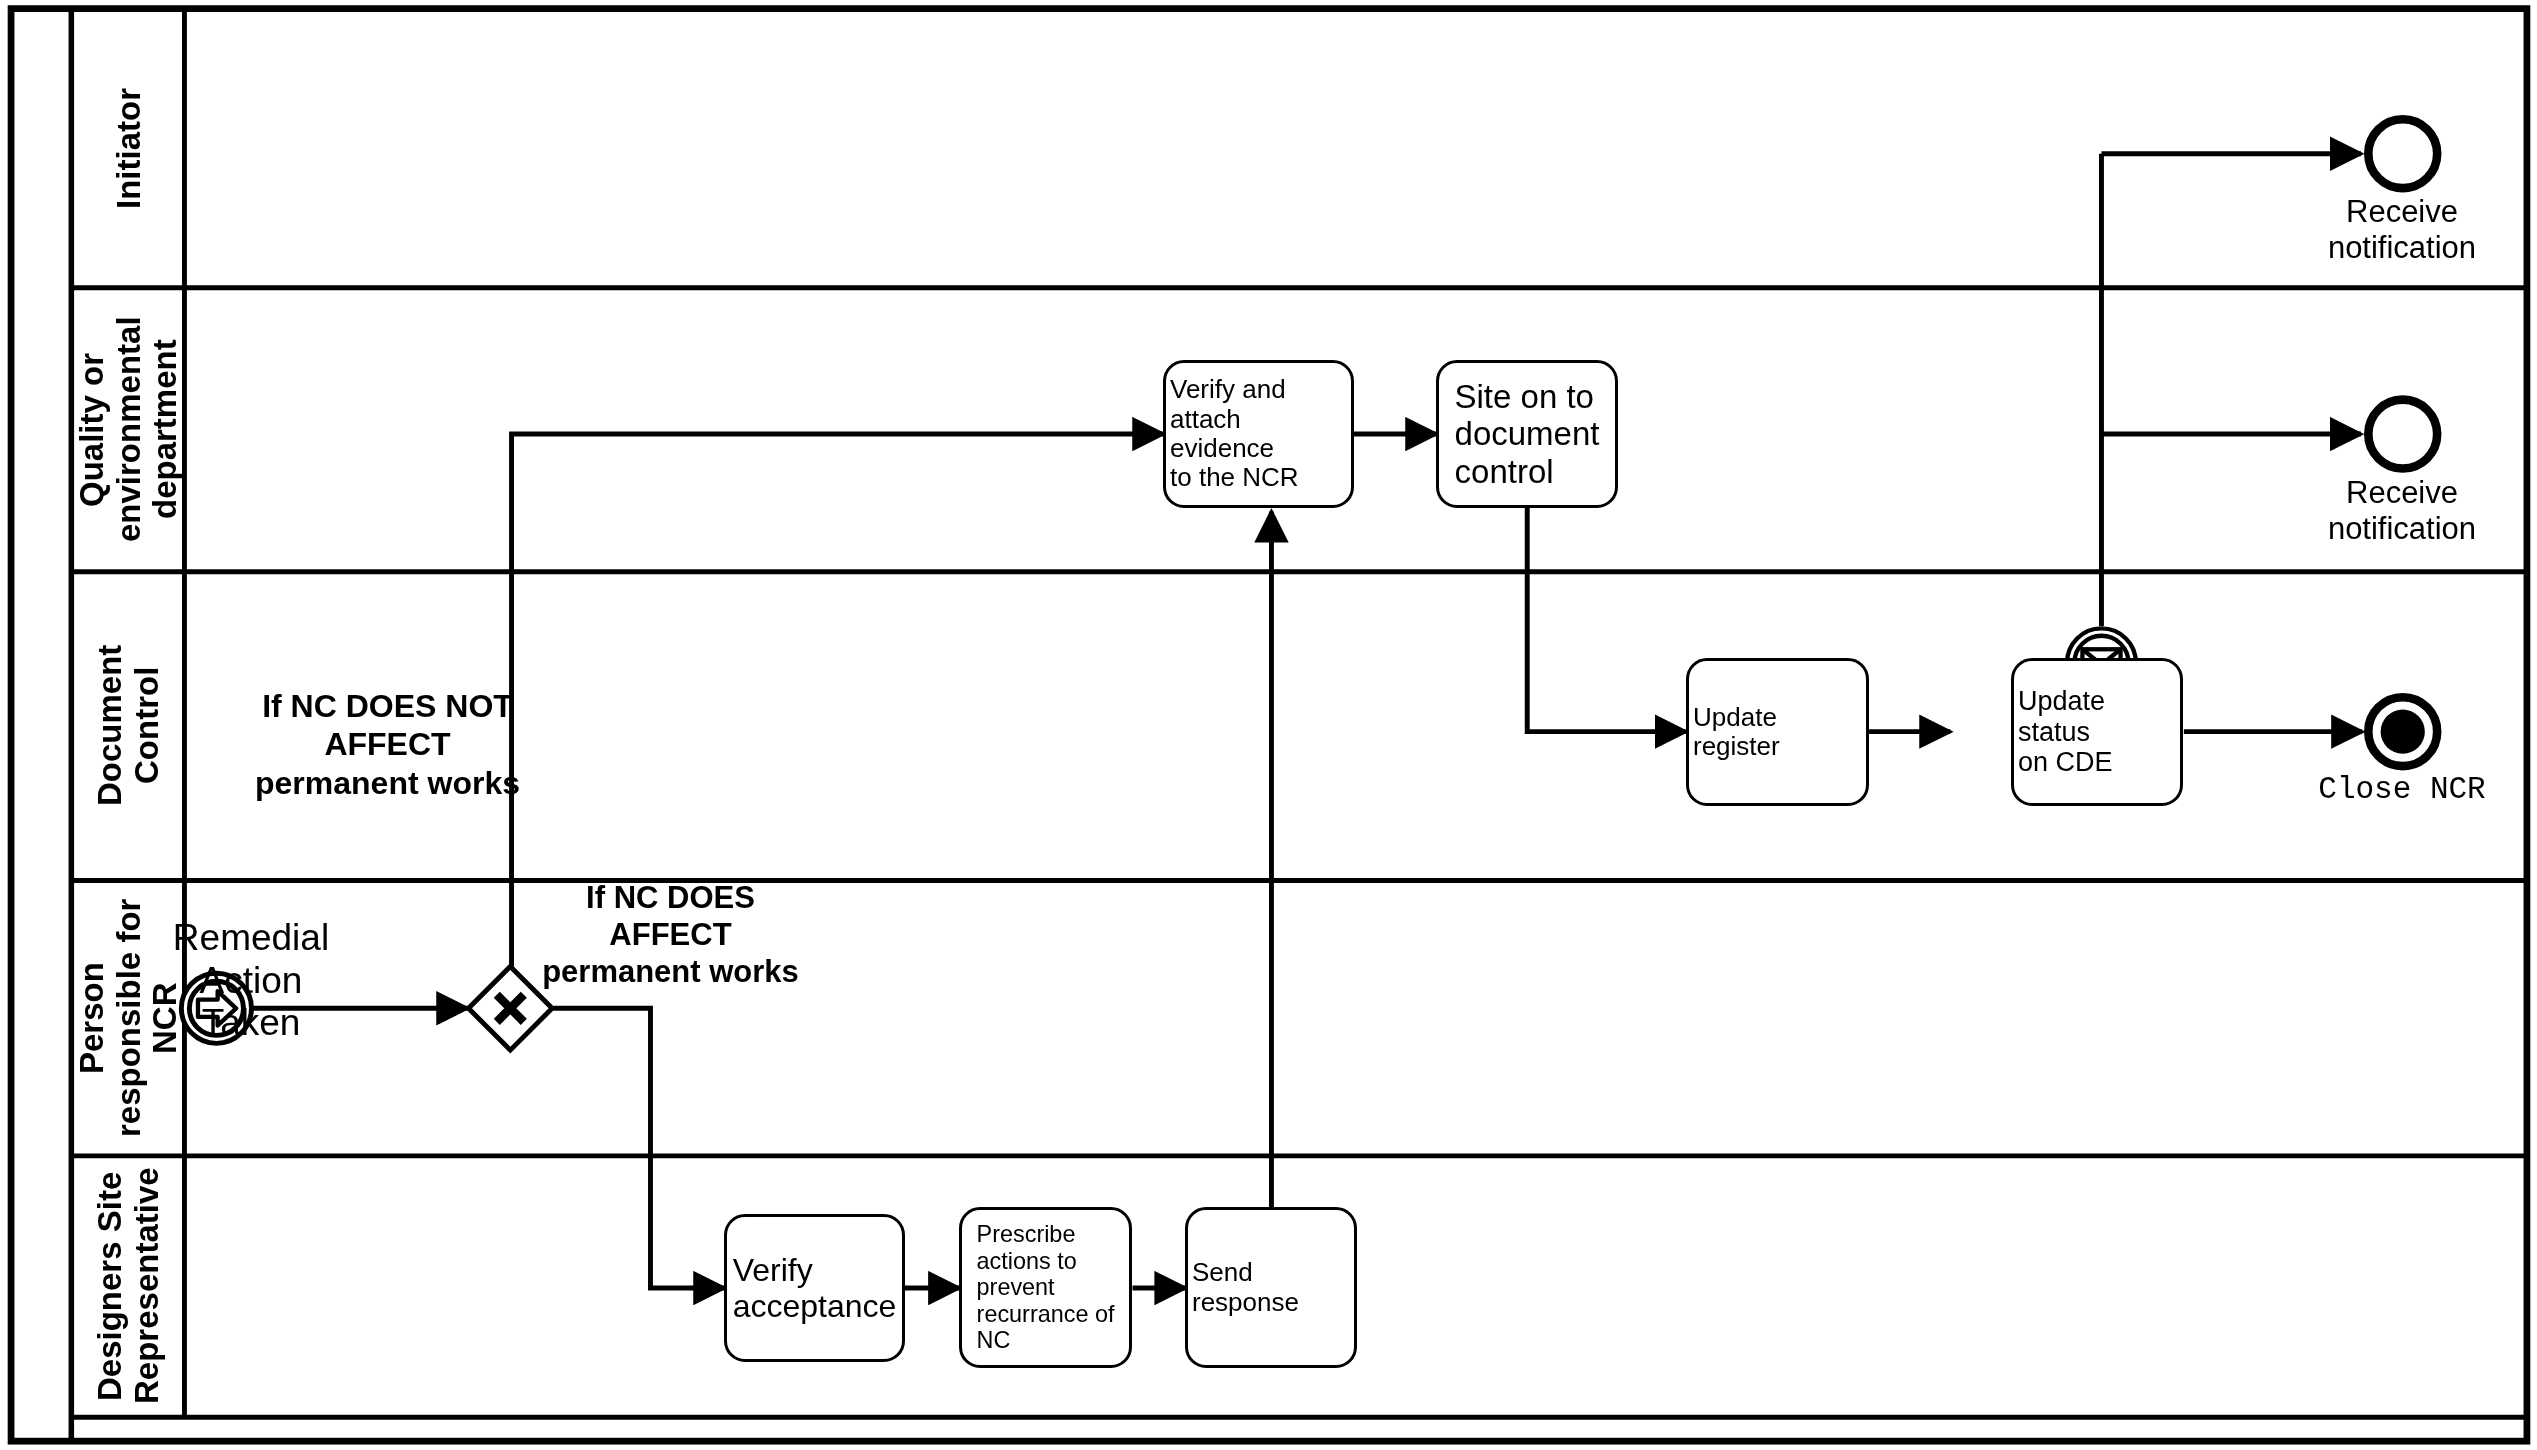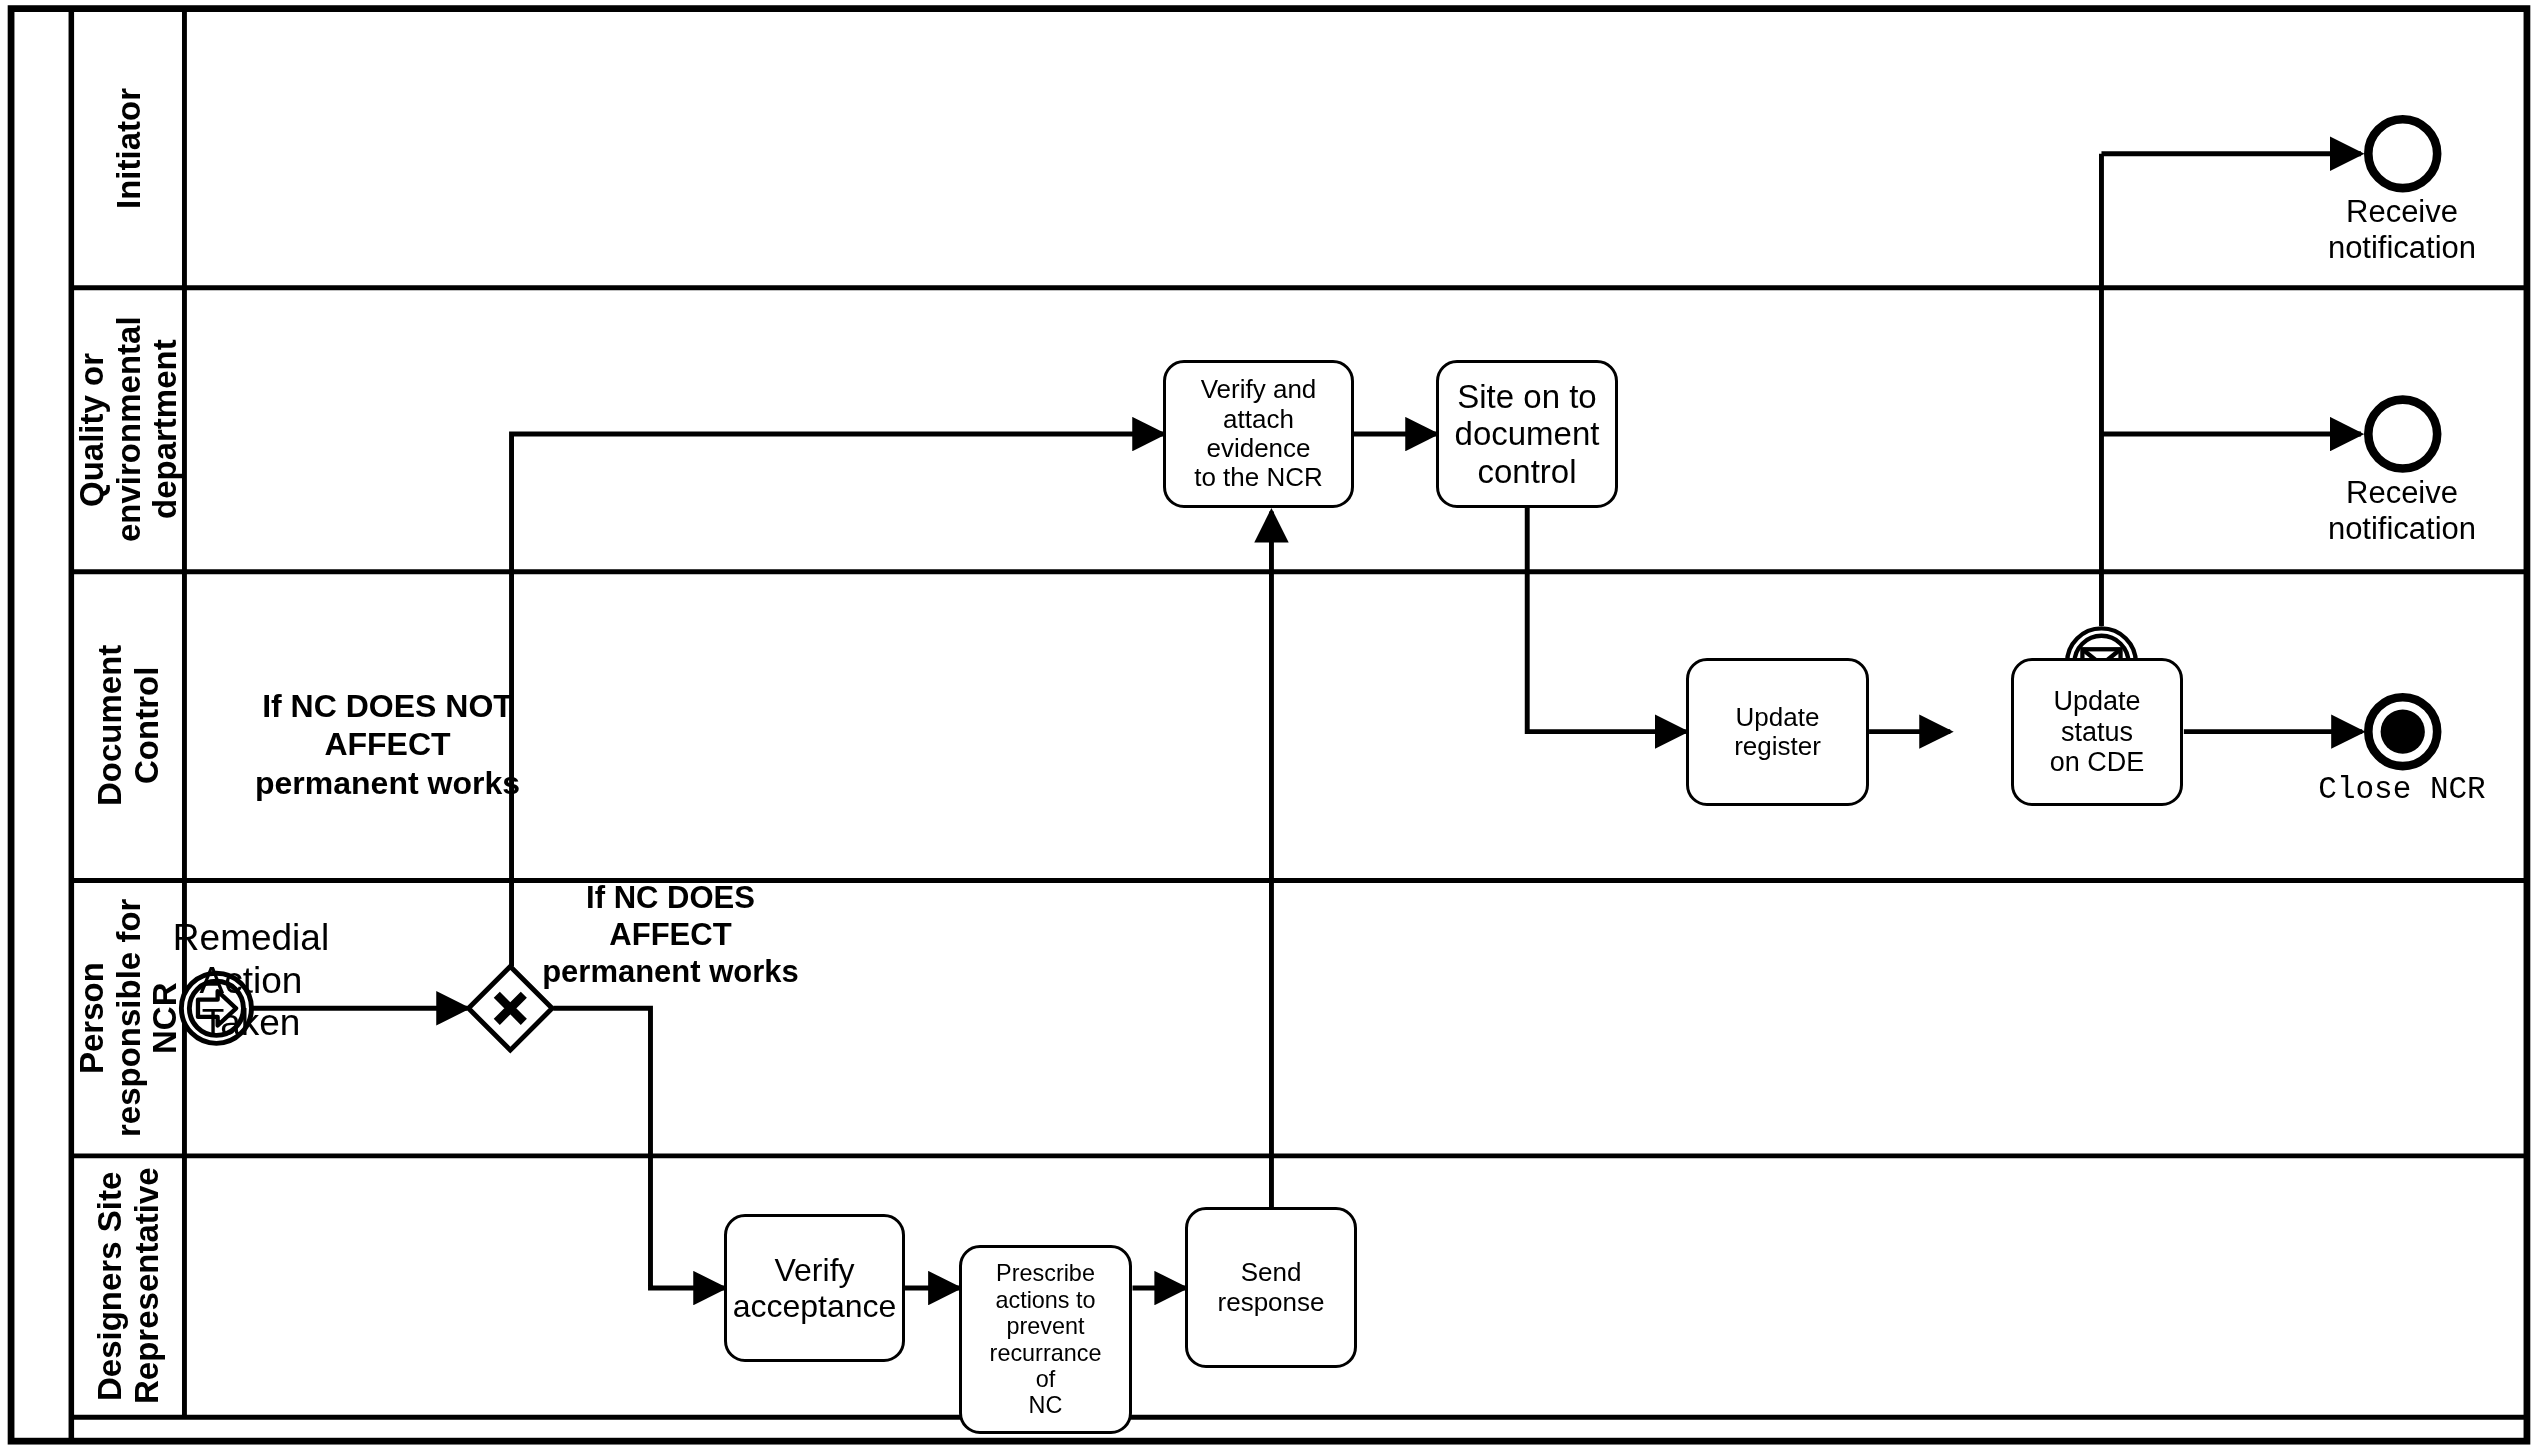"Verify and" .task { padding: 17px -> 4px; text-align: center -> left }
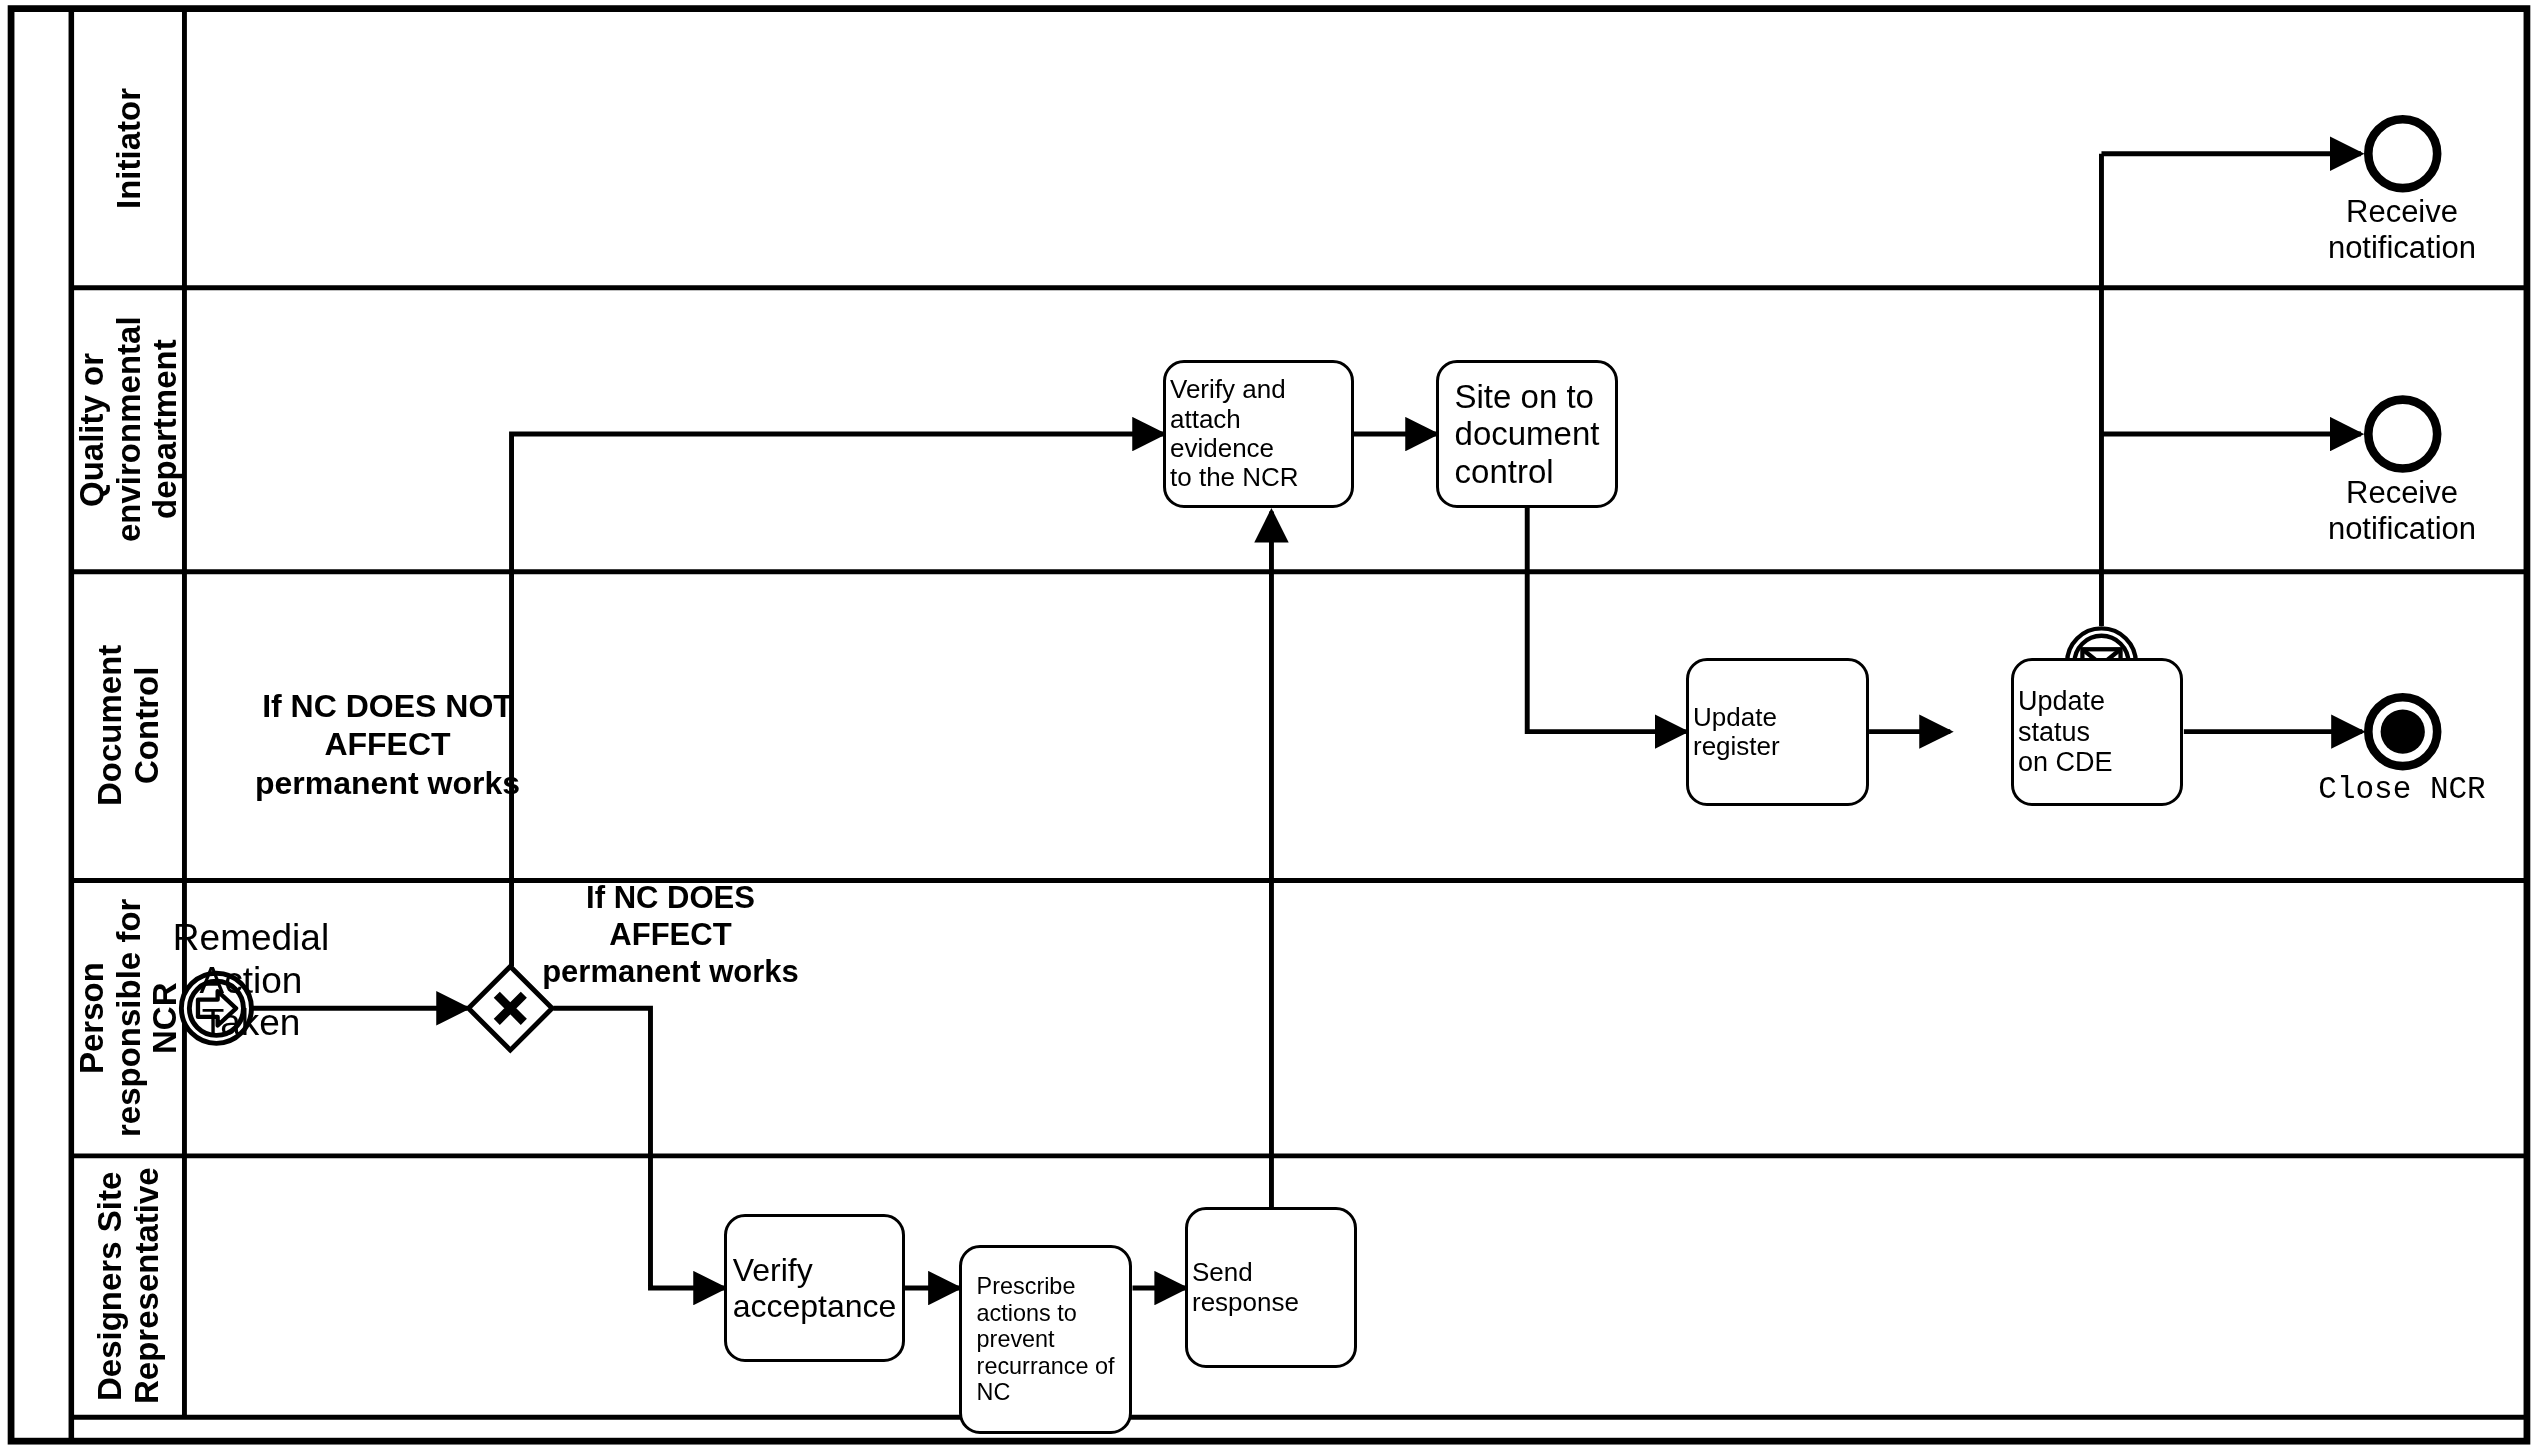"Prescribe" div.task { height: 189px -> 161px; margin-top: 38px -> none }
